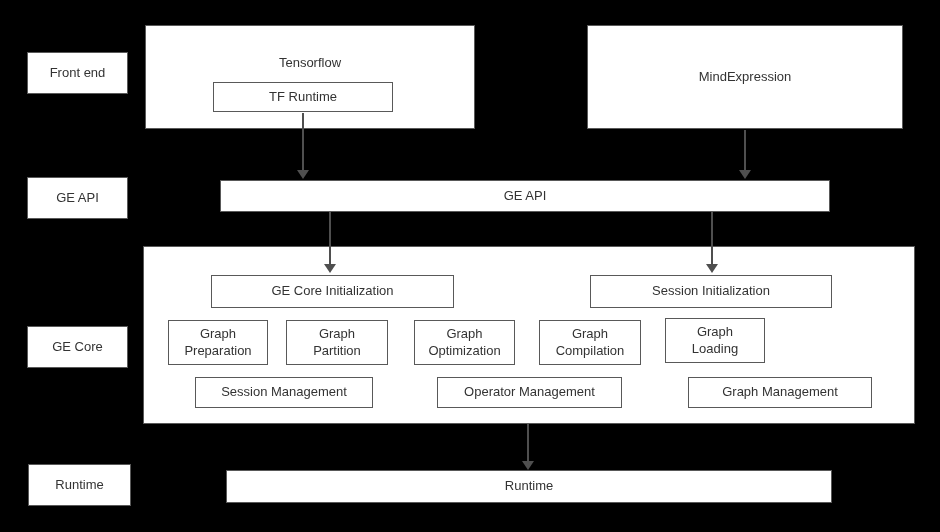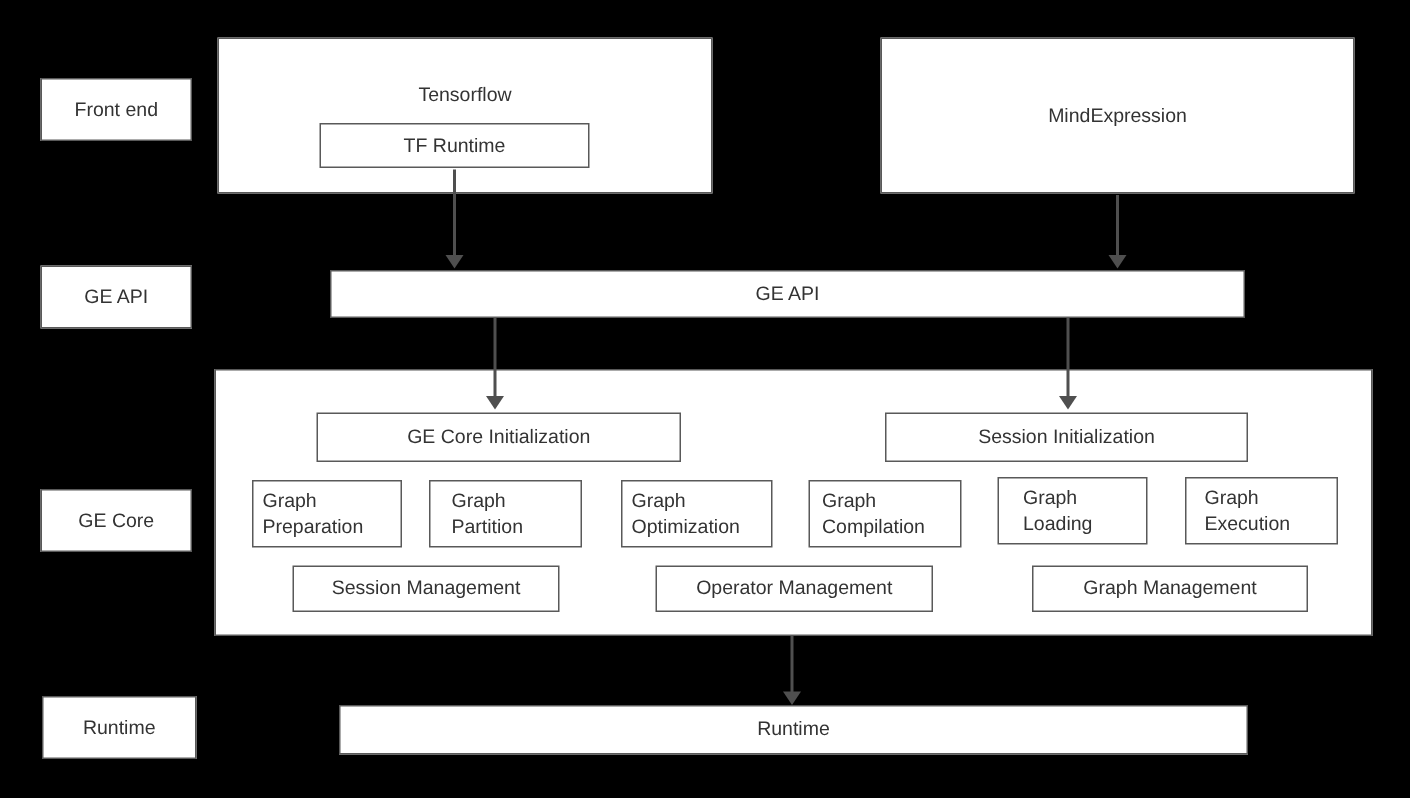"Front end" .box { text-align: left -> center }
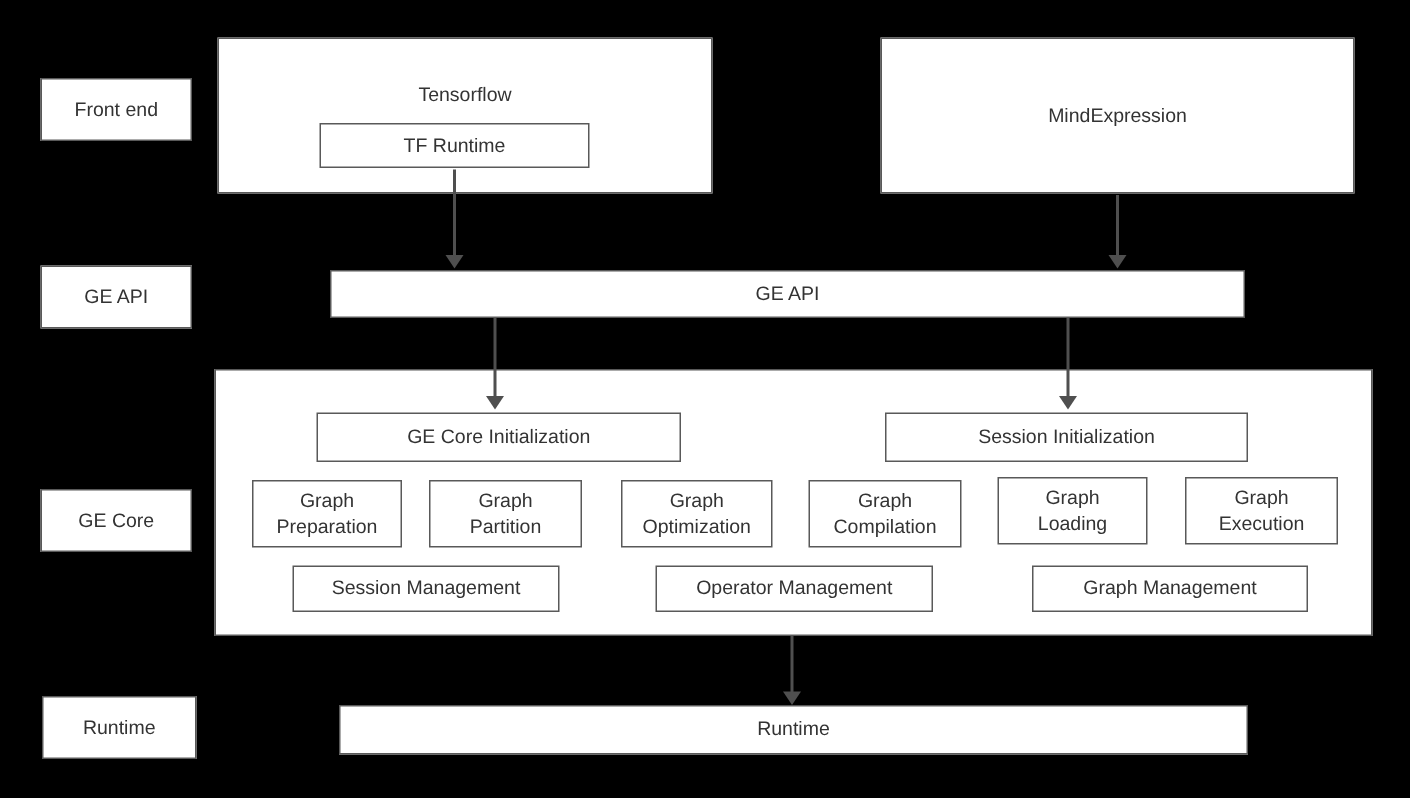"Graph Execution" div.box { html: <div>Graph Execution</div> -> none }
